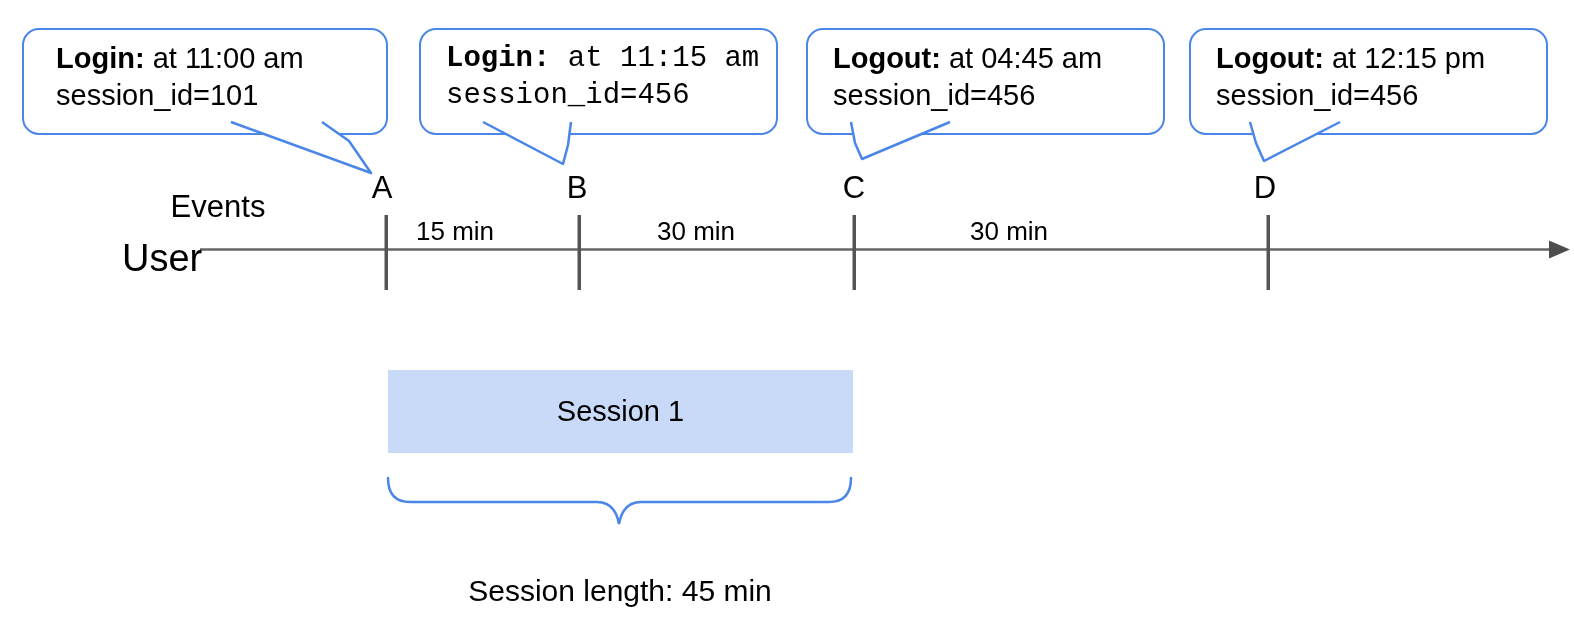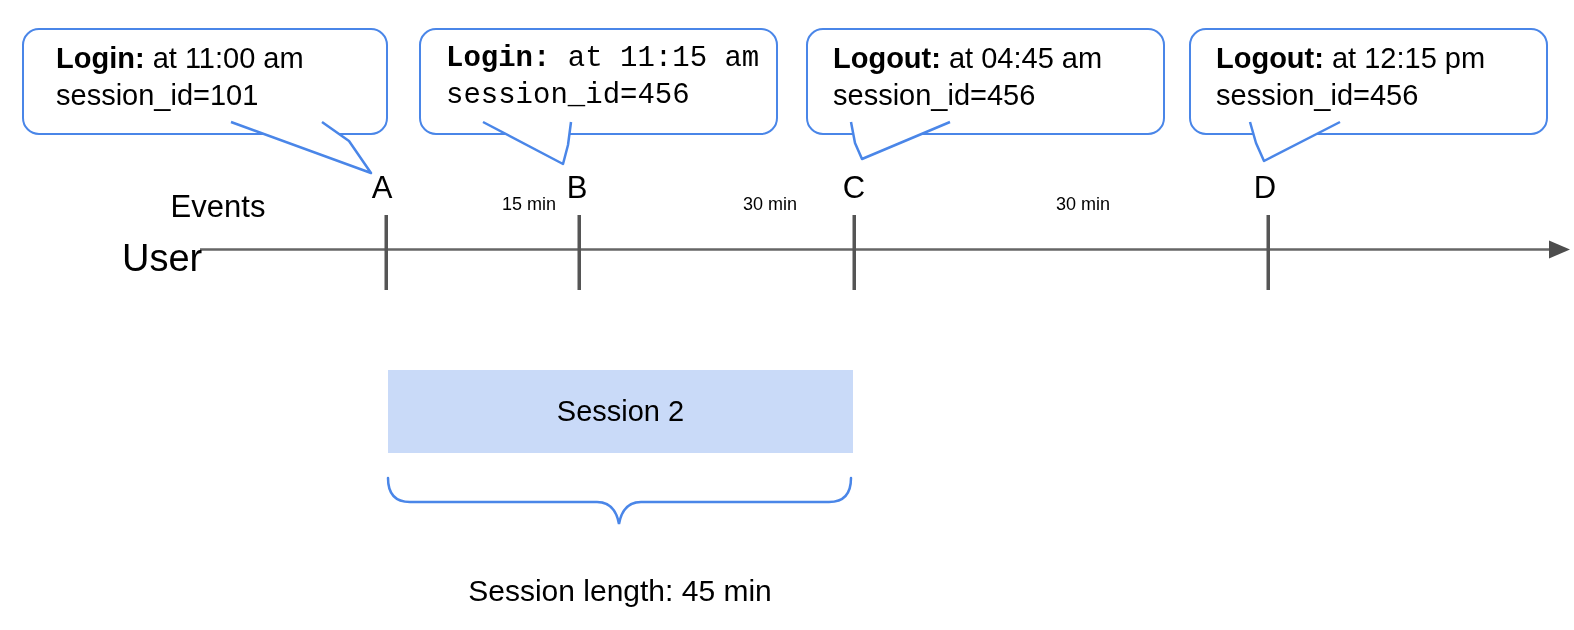"15 min" .interval-label { font-size: 18px -> 26px; text-align: right -> left; top: 194px -> 216px }
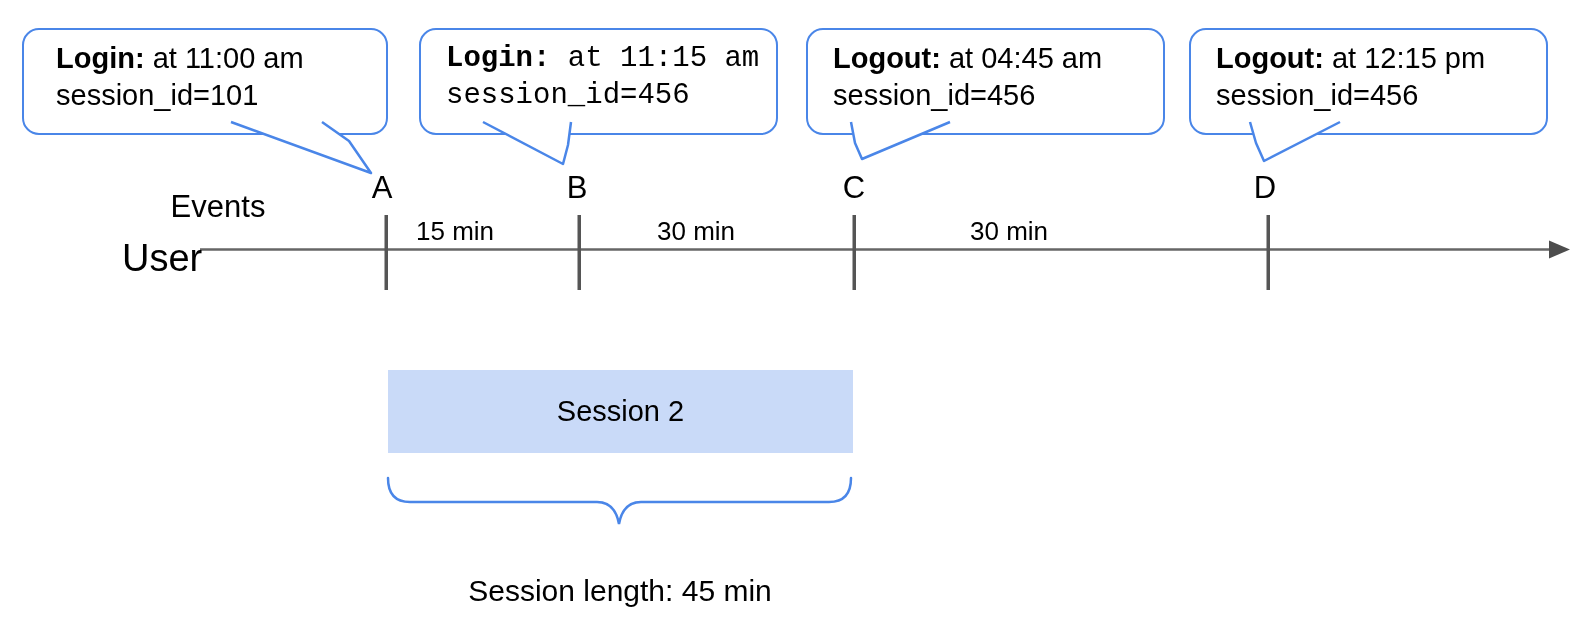"Session 2" span { text: 2 -> 1 }
